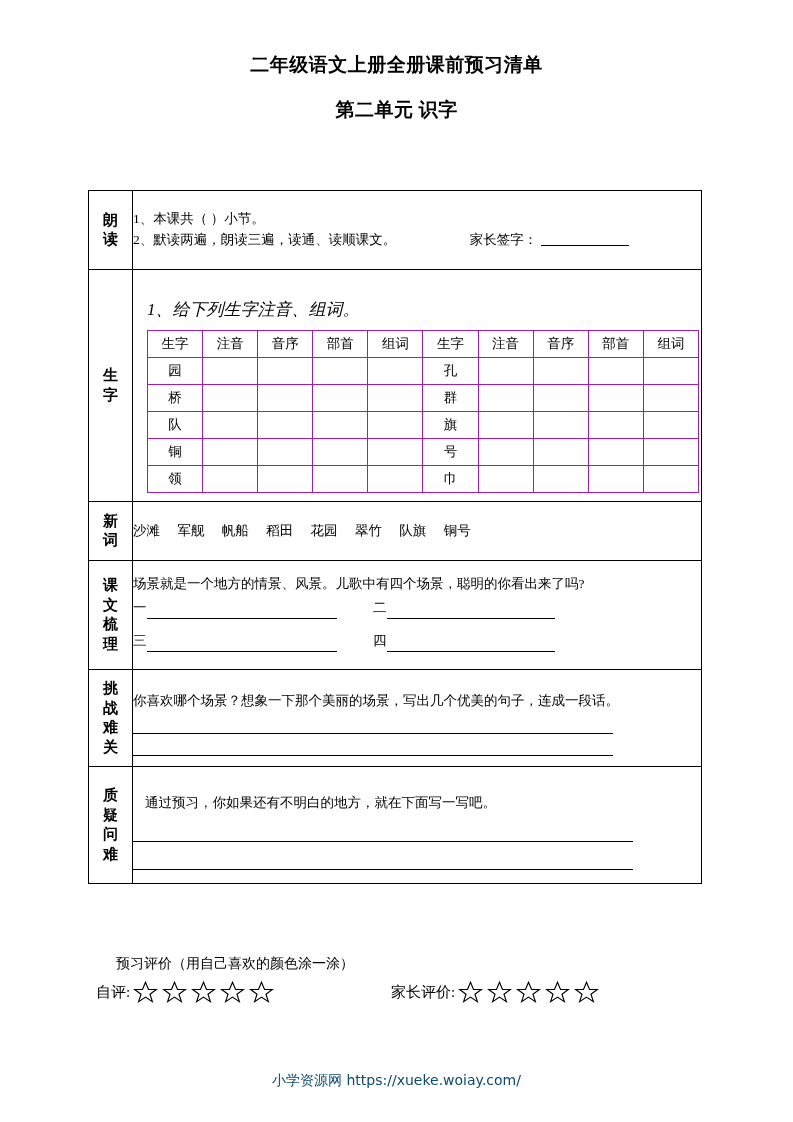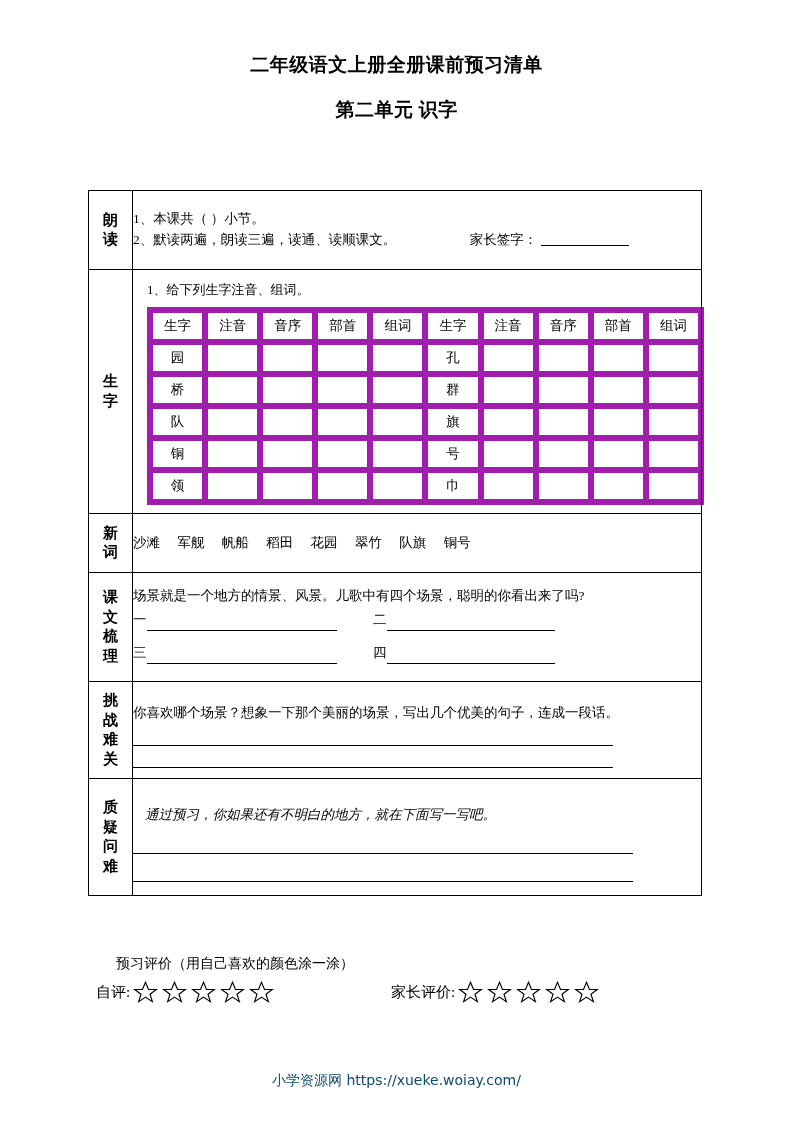"1、给下列生字注音、组词。" .chars-prompt { font-size: 13px -> 17px; font-style: none -> italic; margin: 2px 0 7px 4px -> 19px 0 7px 4px }
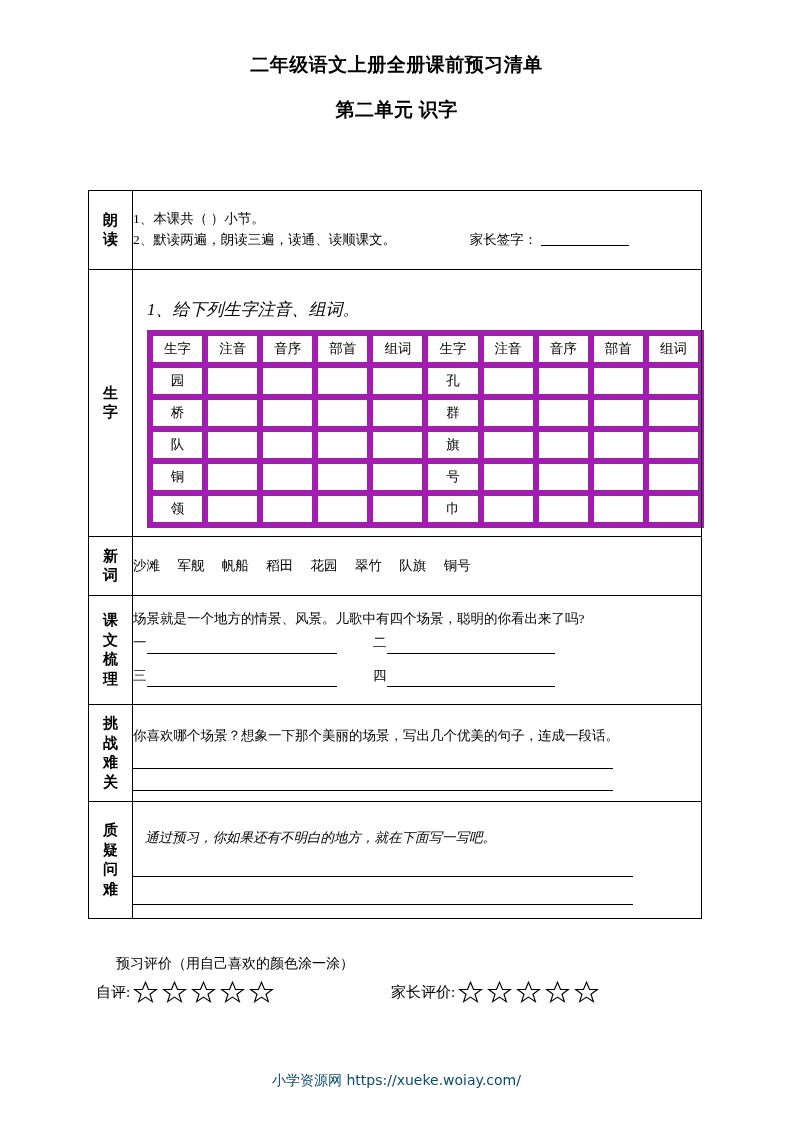"生字" .char-table td, .char-table th { border: 6px solid #a21caf -> 1px solid #a21caf }
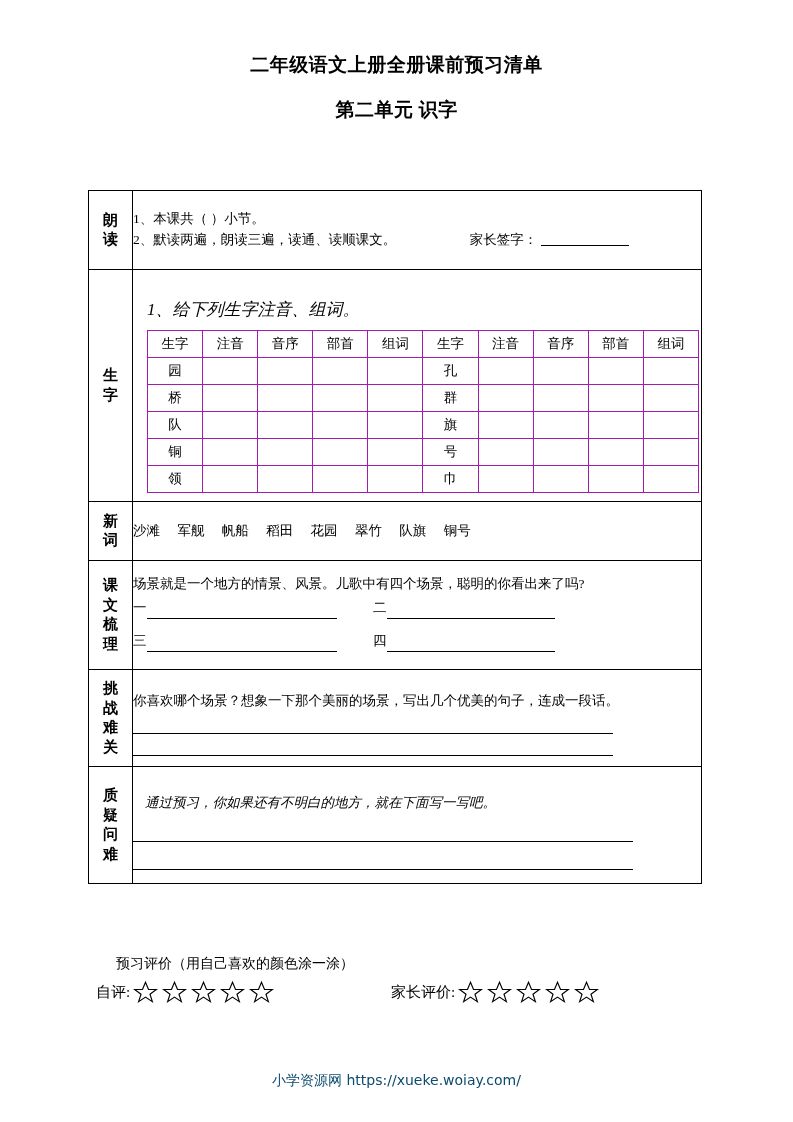"通过预习，你如果还有不明白的地方，就在下面写一写吧。" .row-questions .body-cell { font-style: italic -> none }
